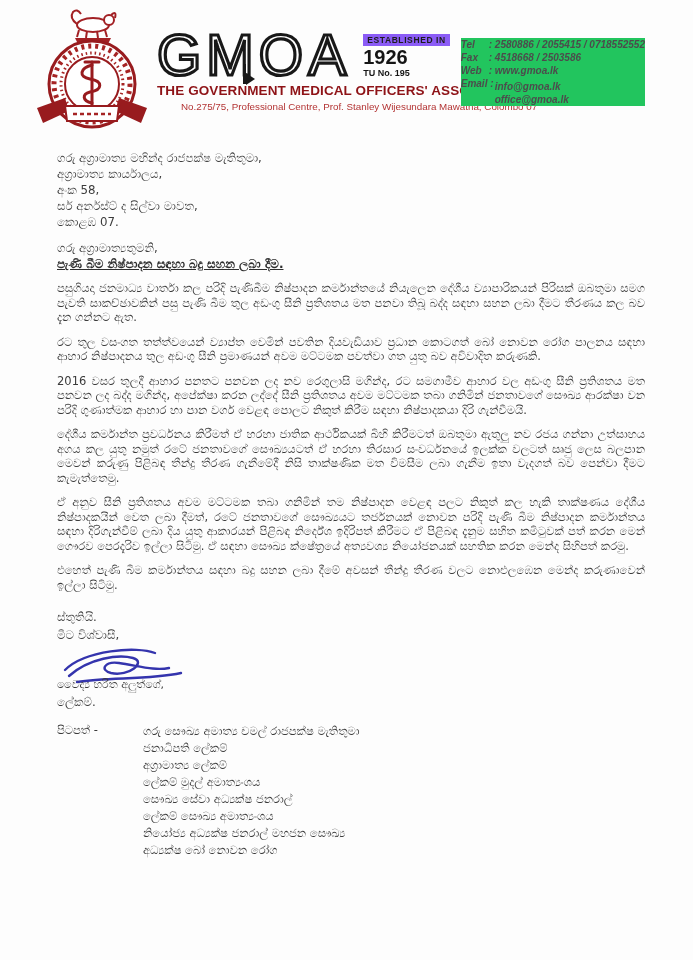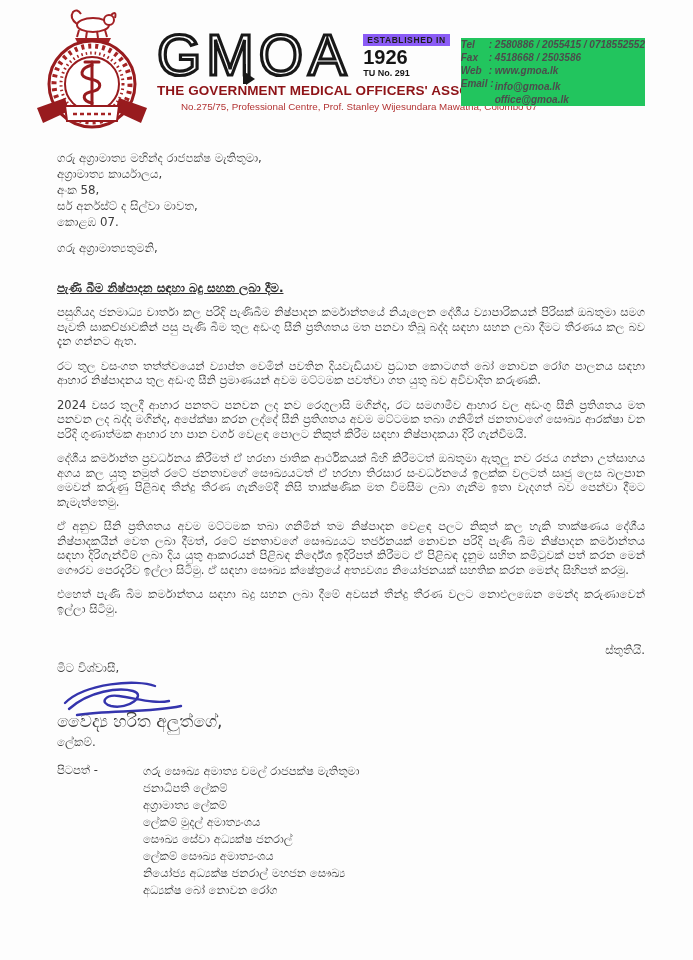"TU No. 291" div.estab-tu { text: 291 -> 195 }
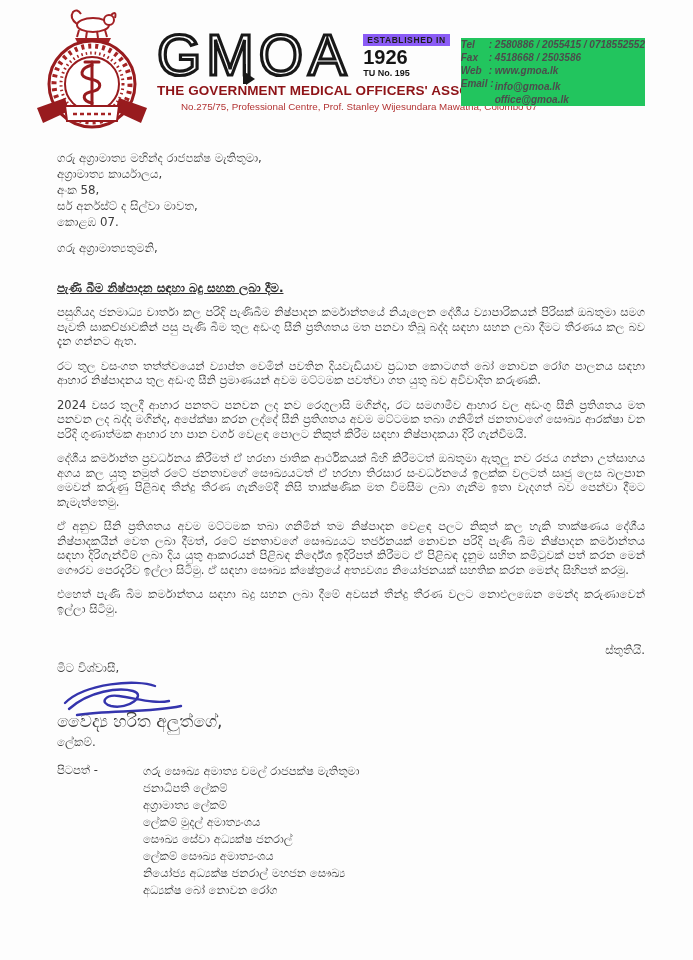"පැණි බීම නිෂ්පාදන සඳහා බදු" .subject { margin-top: 26px -> 2px }
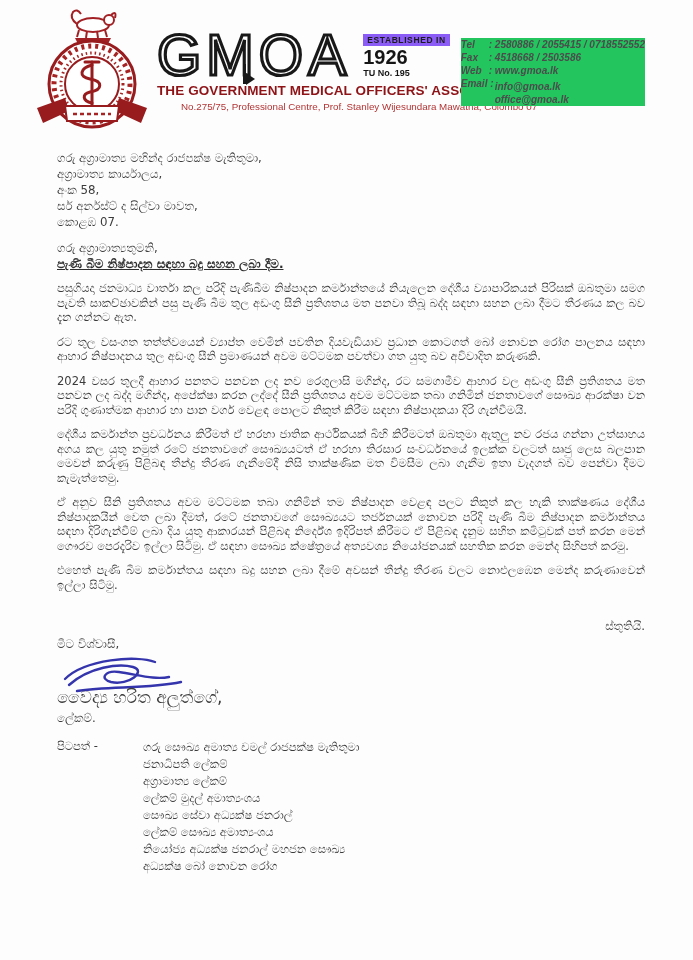"2024 වසර තුලදී ආහාර පනතට" p { text: 2024 -> 2016 }
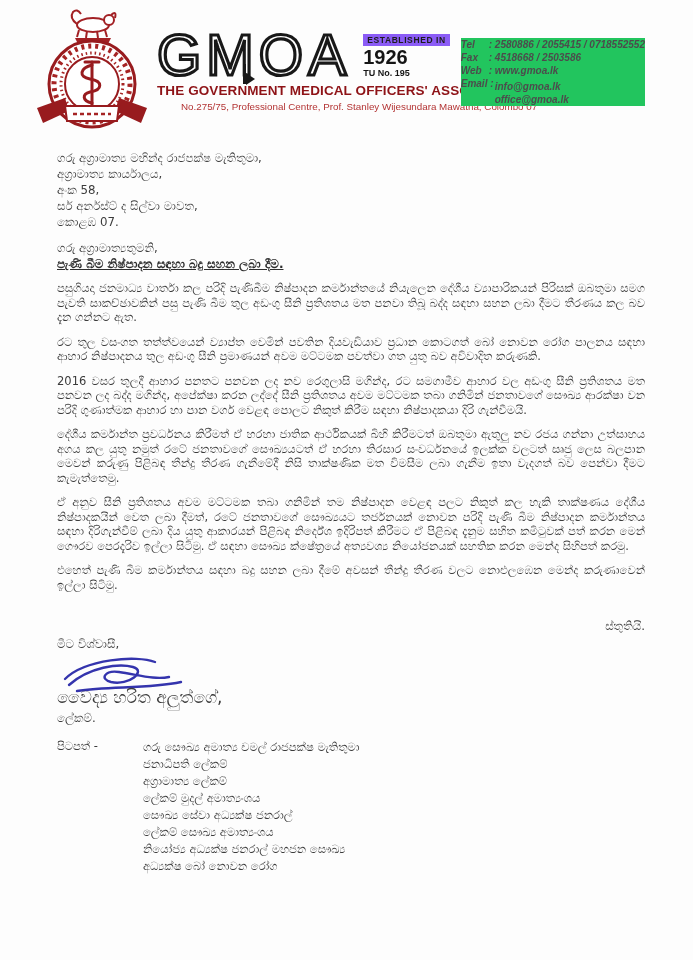"ස්තුතියි." .thanks { margin-top: 27px -> 18px; text-align: right -> none }
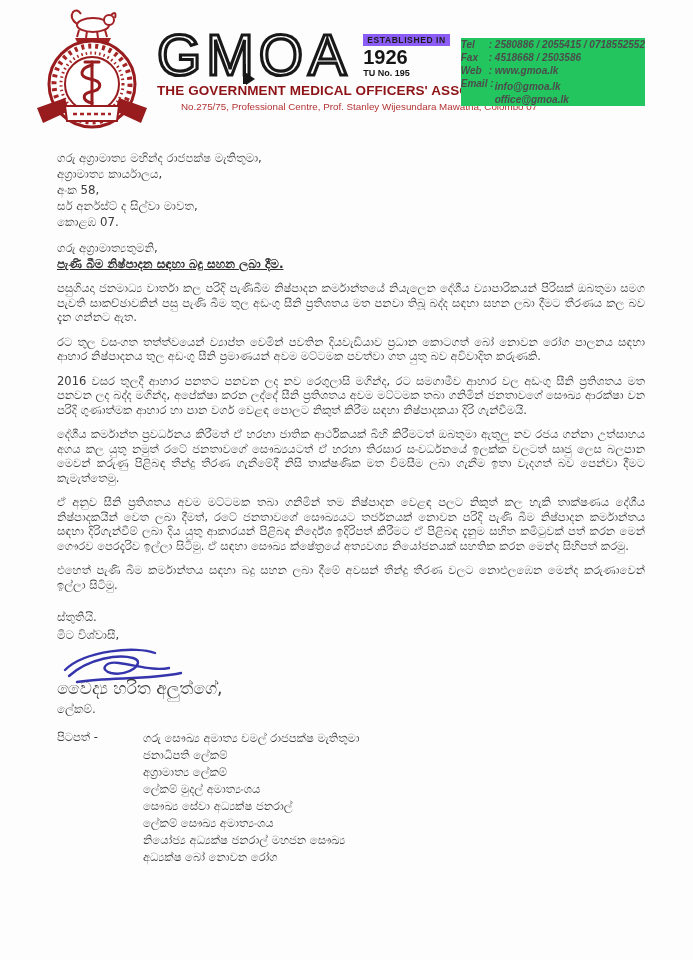"වෛද්‍ය හරිත අලුත්ගේ," .sig-name { font-size: 17px -> 11px }
